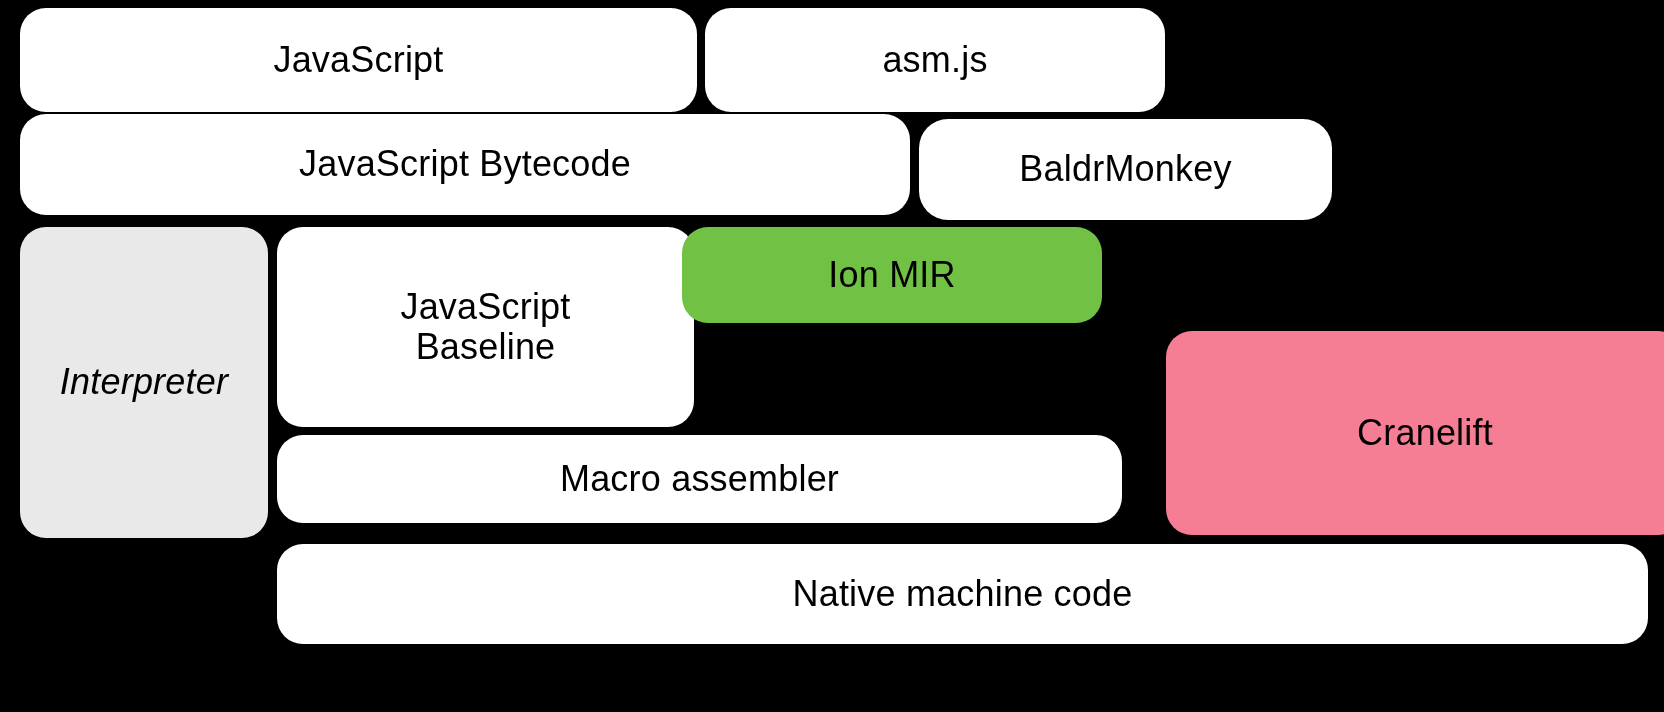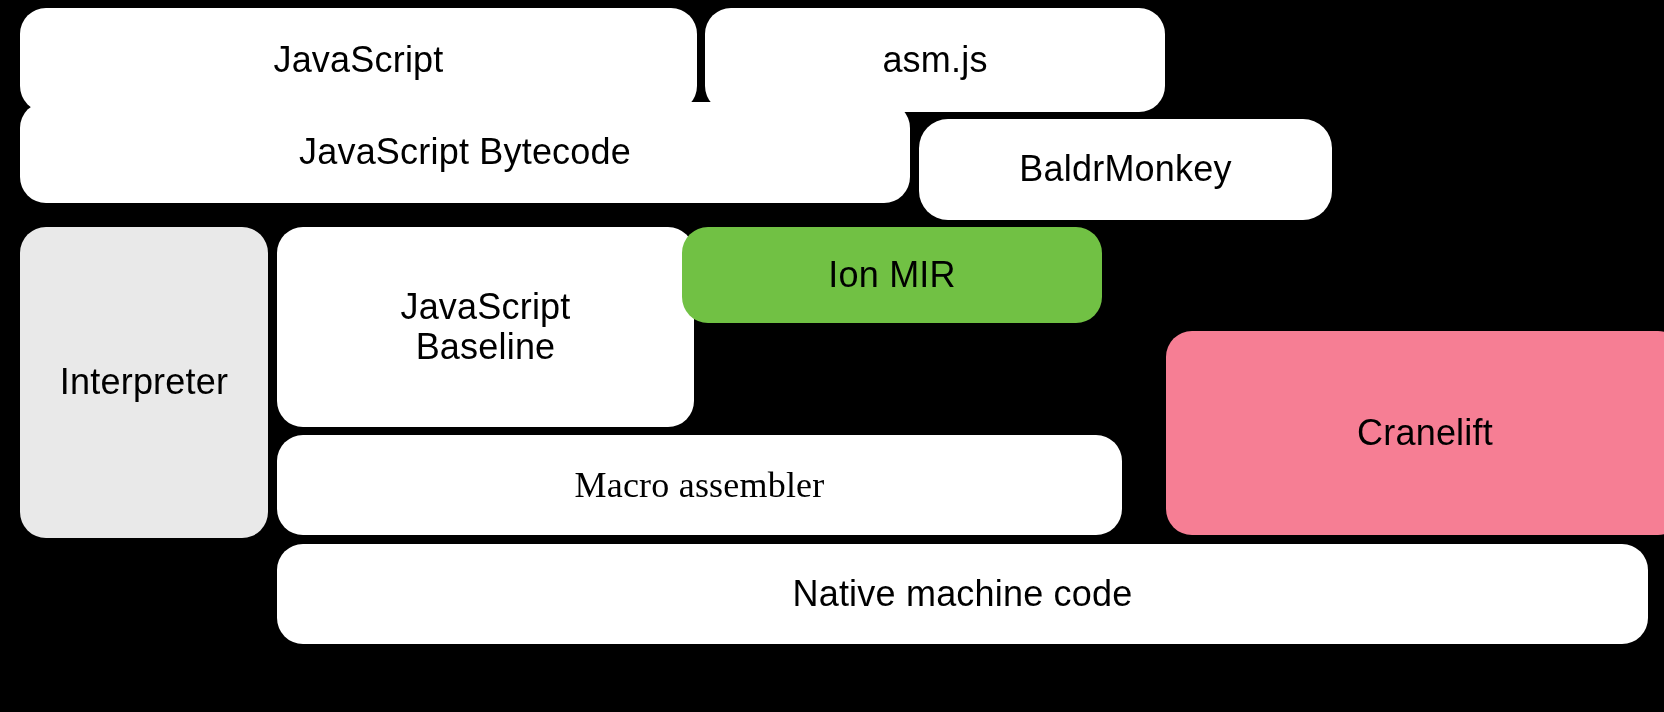"JavaScript Bytecode" #box-js-bytecode { top: 102px -> 114px }
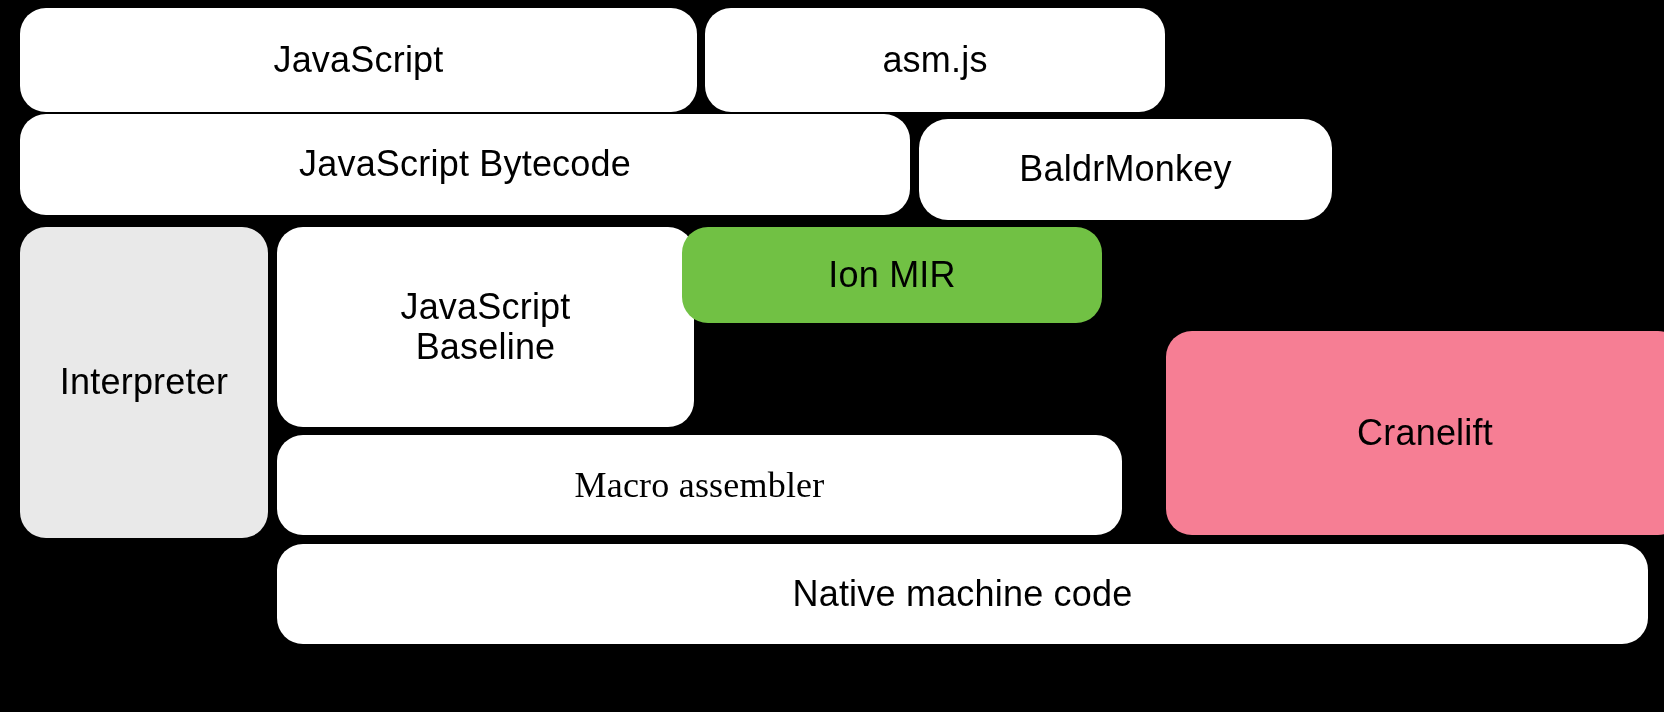"Interpreter" #box-interpreter { font-style: none -> italic }
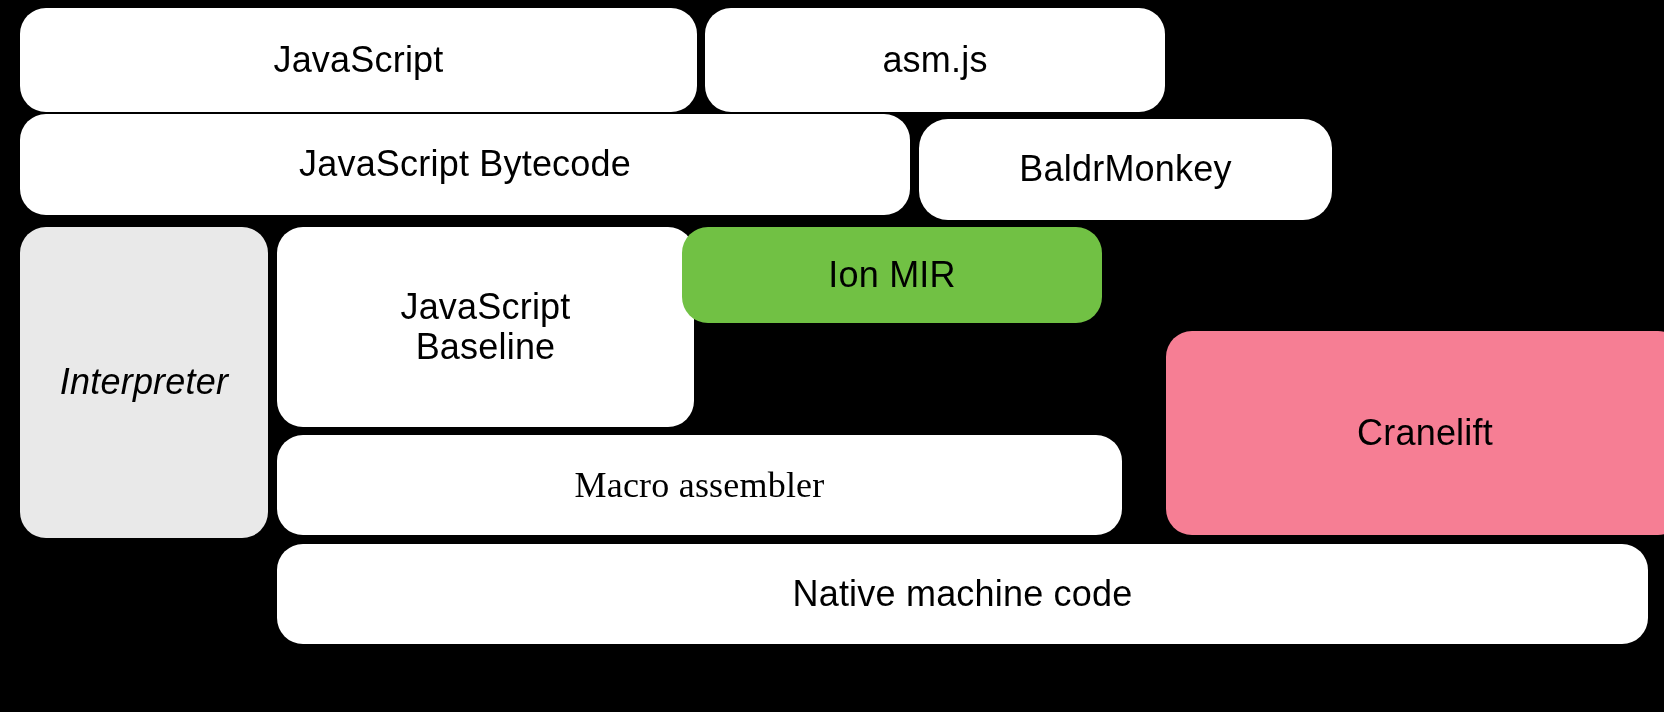"Macro assembler" #box-macro-assembler { font-family: Liberation Serif, serif -> none; height: 100px -> 88px }
